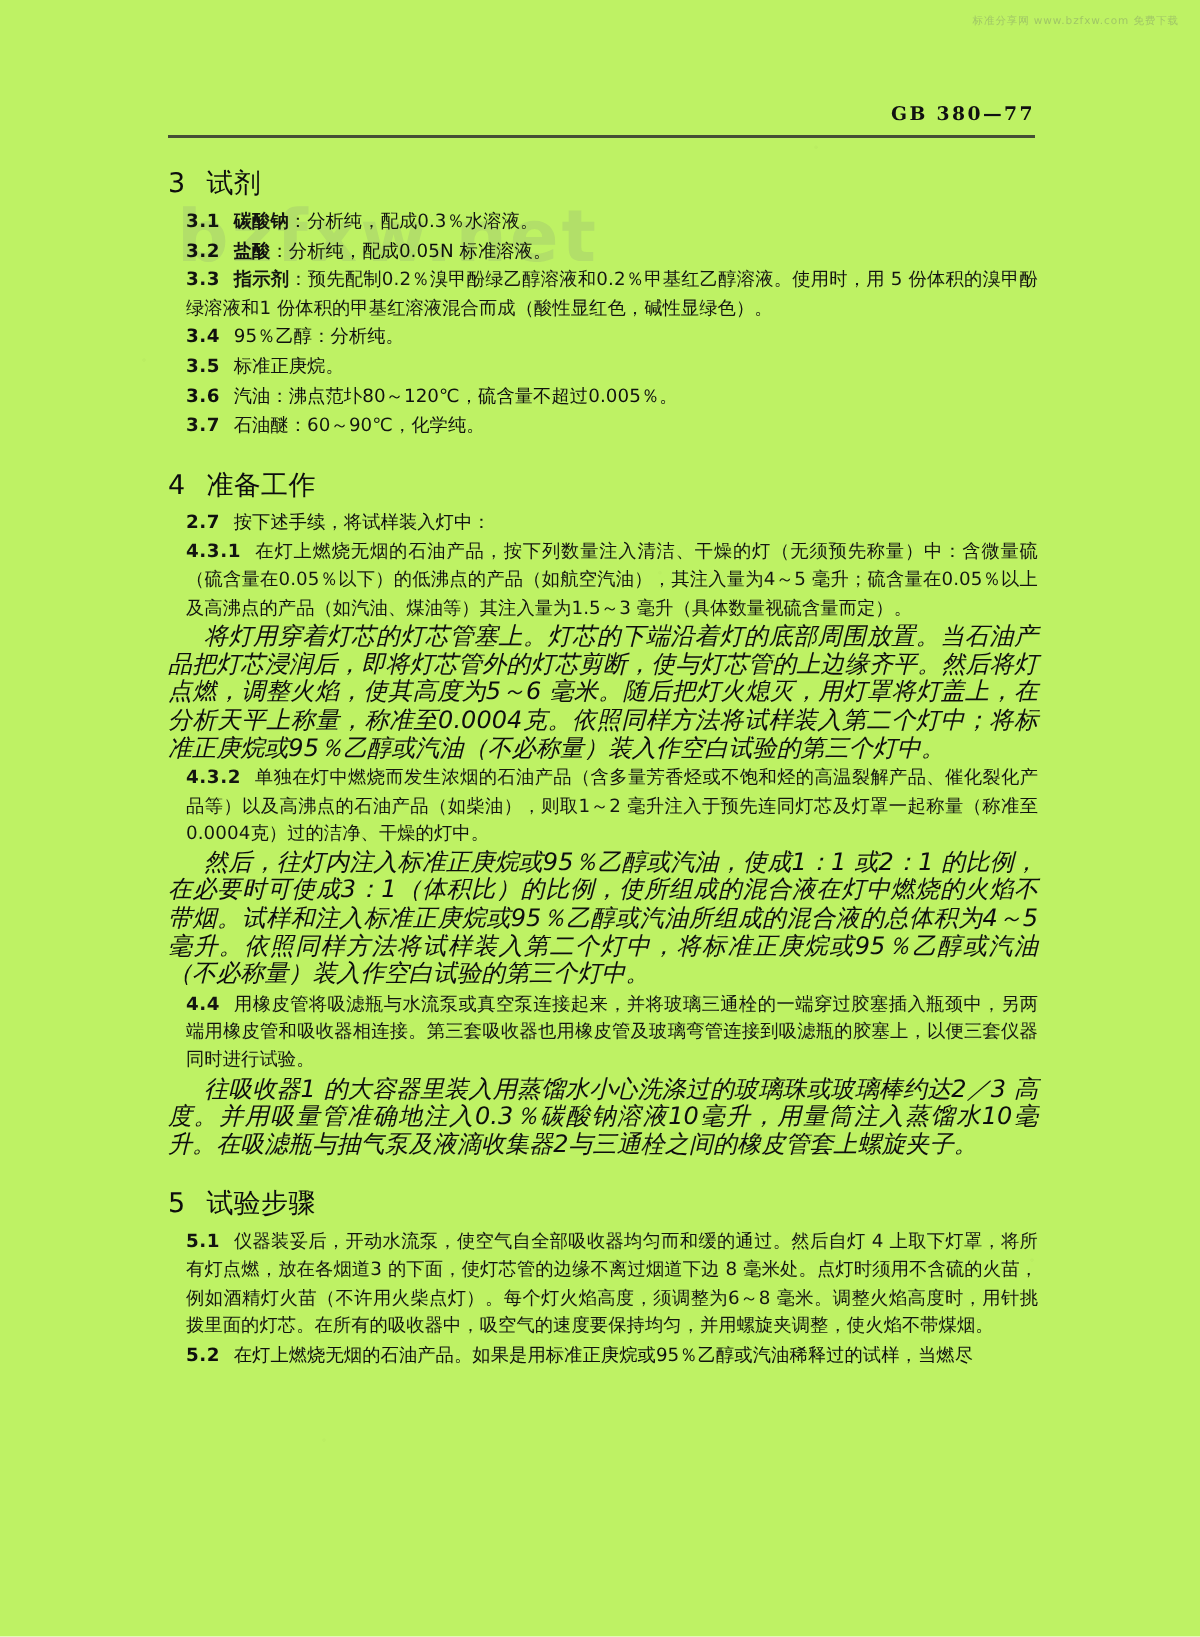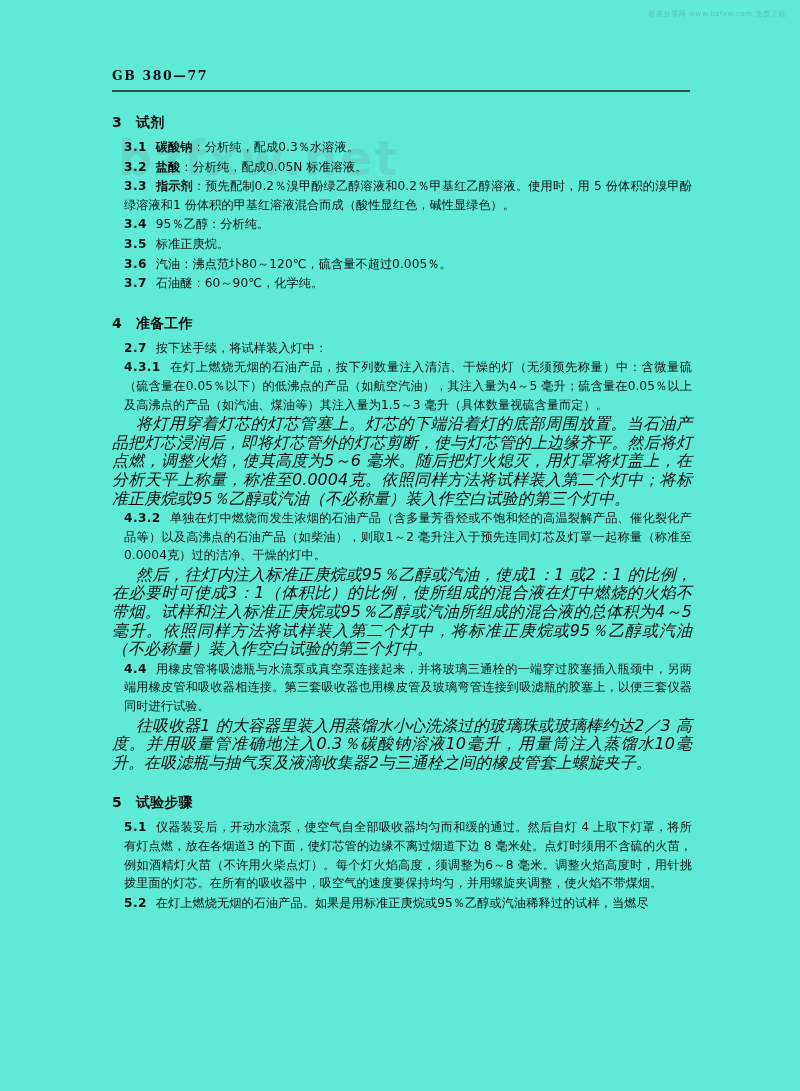"标准分享网 www.bzfxw.com 免费下载" #scan-page { background: #5eead4 -> #bef264 }
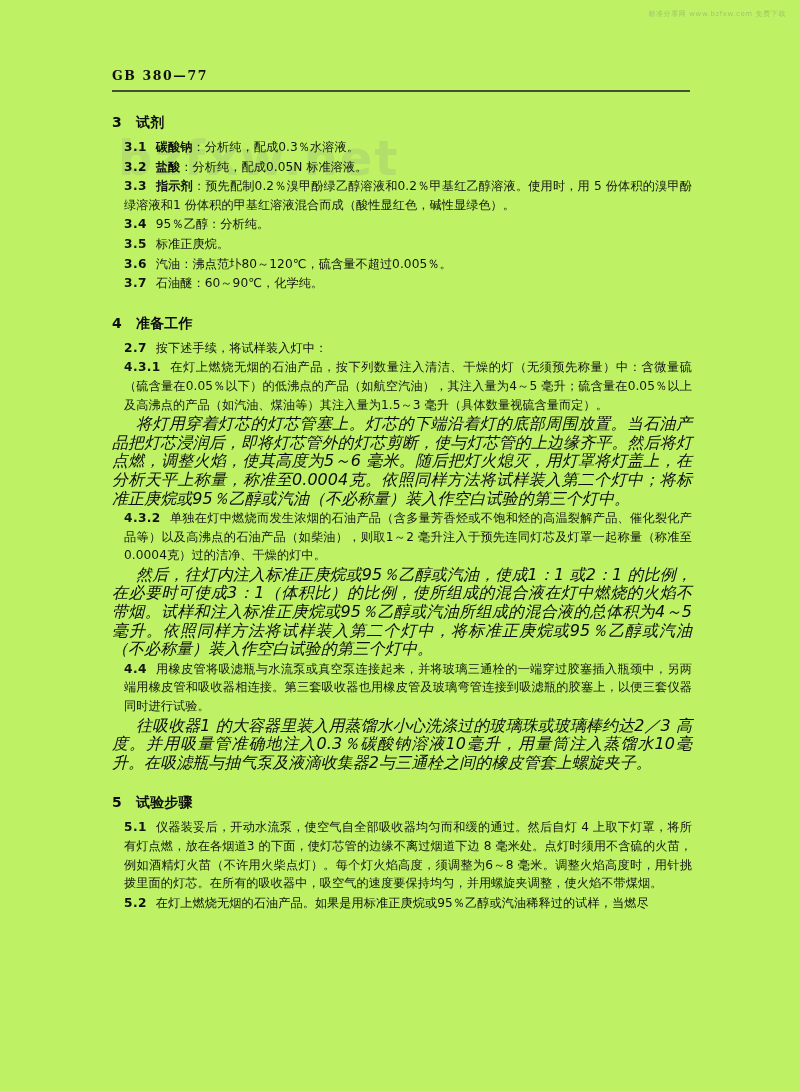"GB 380—77" #header-code { text-align: left -> right }
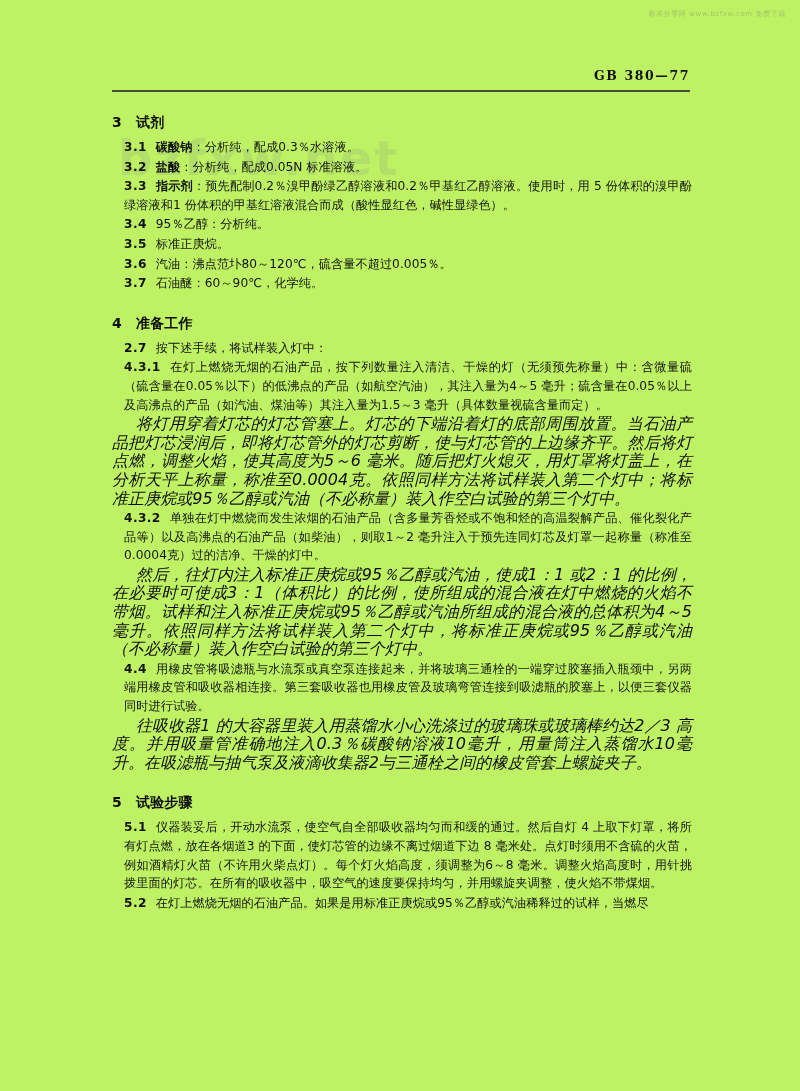"3 试剂" .sec-head { font-size: 14px -> 18px; font-weight: bold -> normal }
